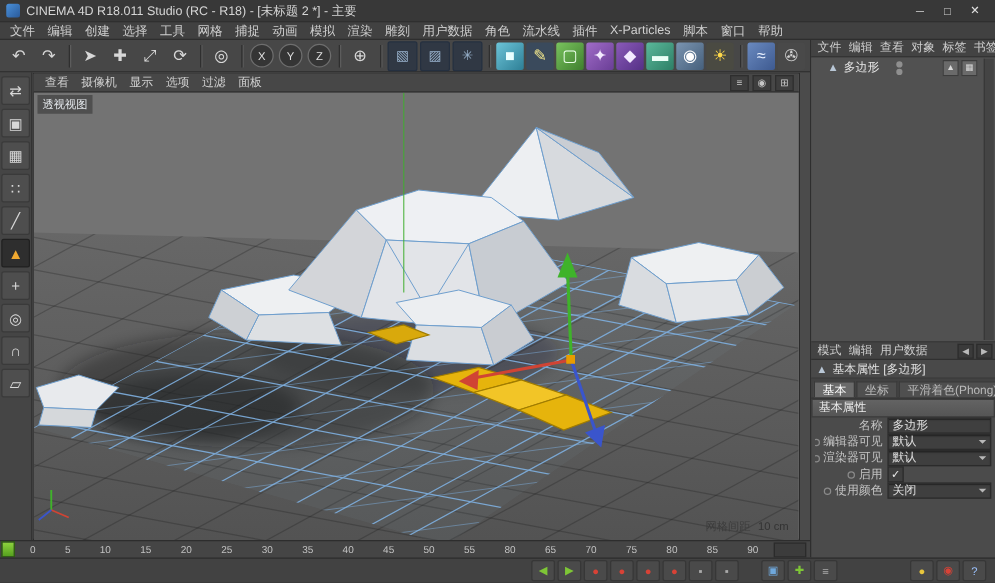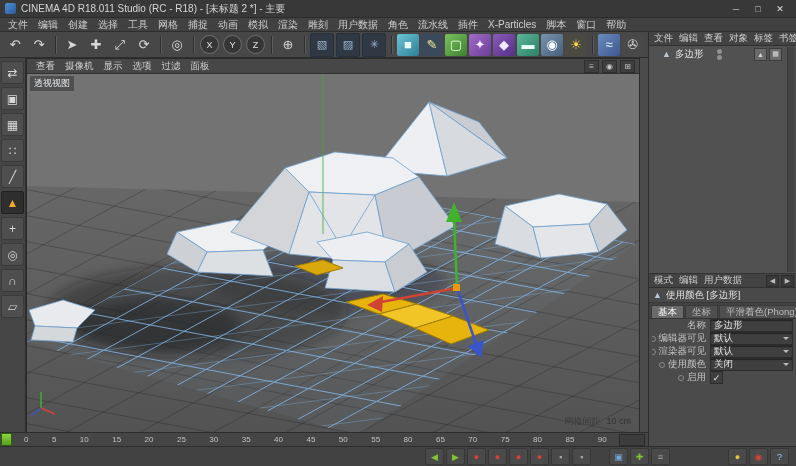"使用颜色 [多边形]" span { text: 使用颜色 -> 基本属性 }
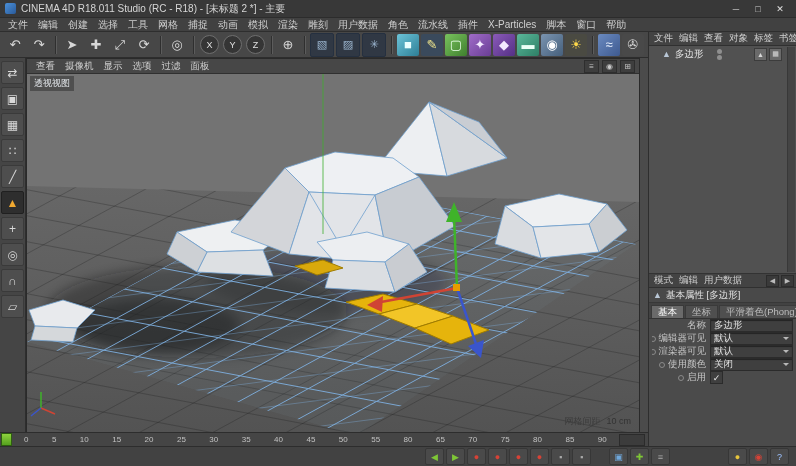"基本属性" div.am-section { html: none -> <div>基本属性</div> }
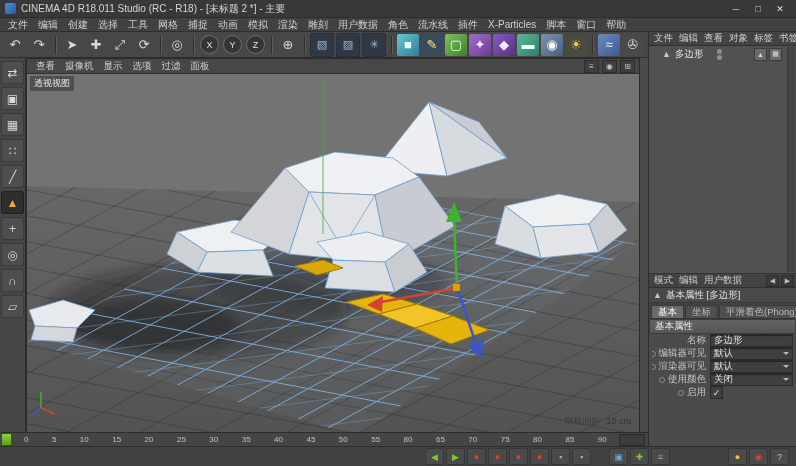"使用颜色" div.am-row { order: before "启用" -> after "启用" }
